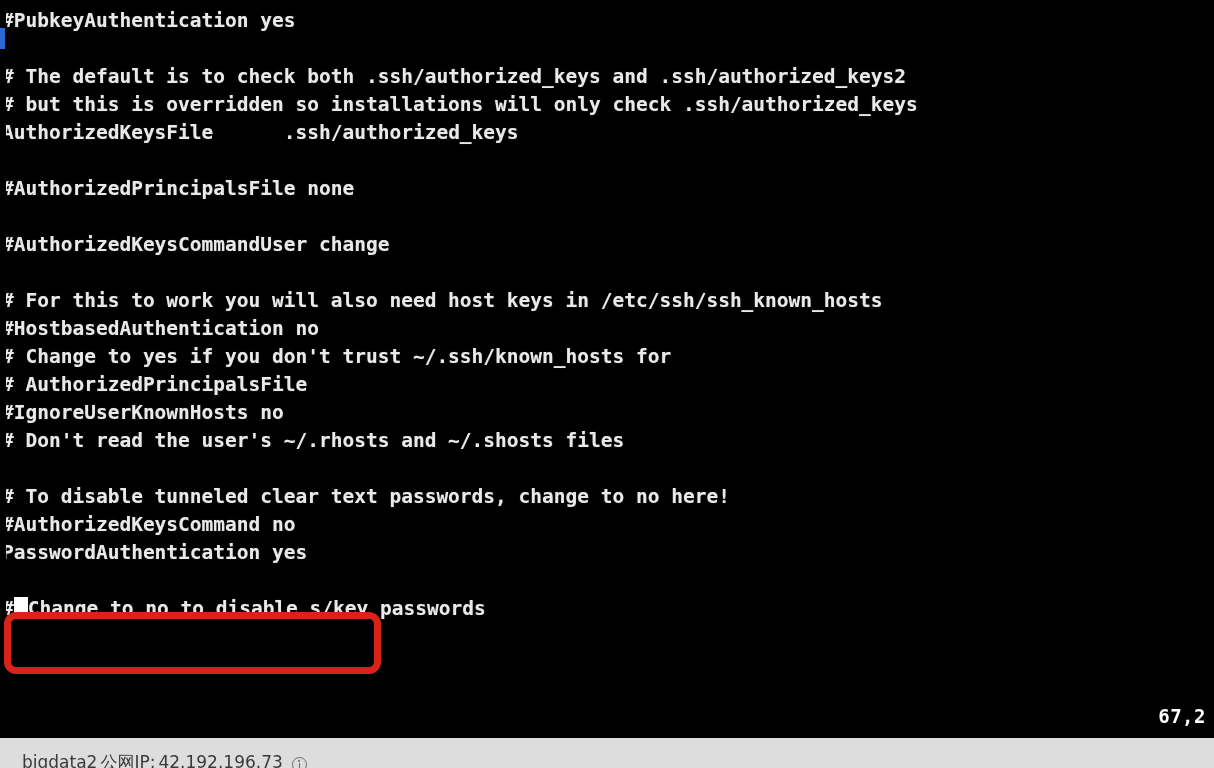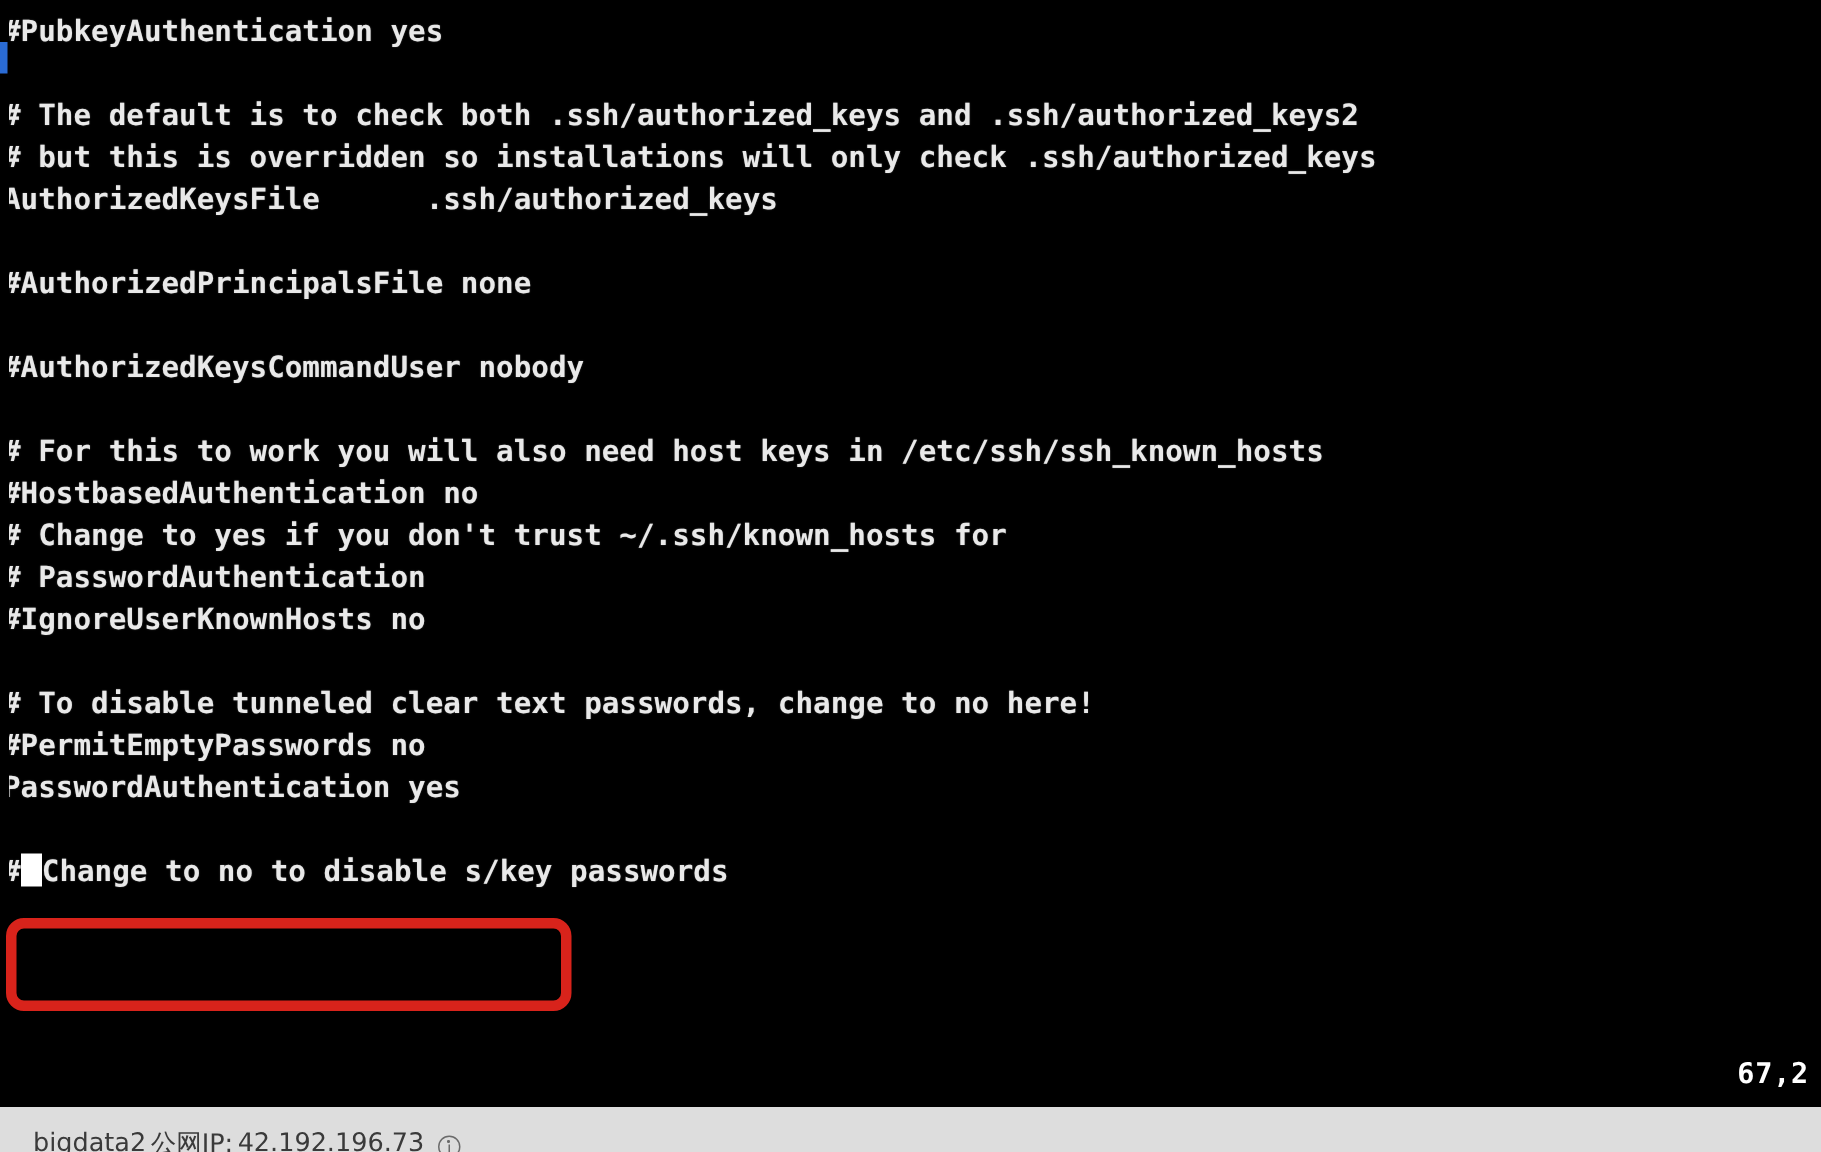"#AuthorizedKeysCommandUser nobody" div.line { text: nobody -> change }
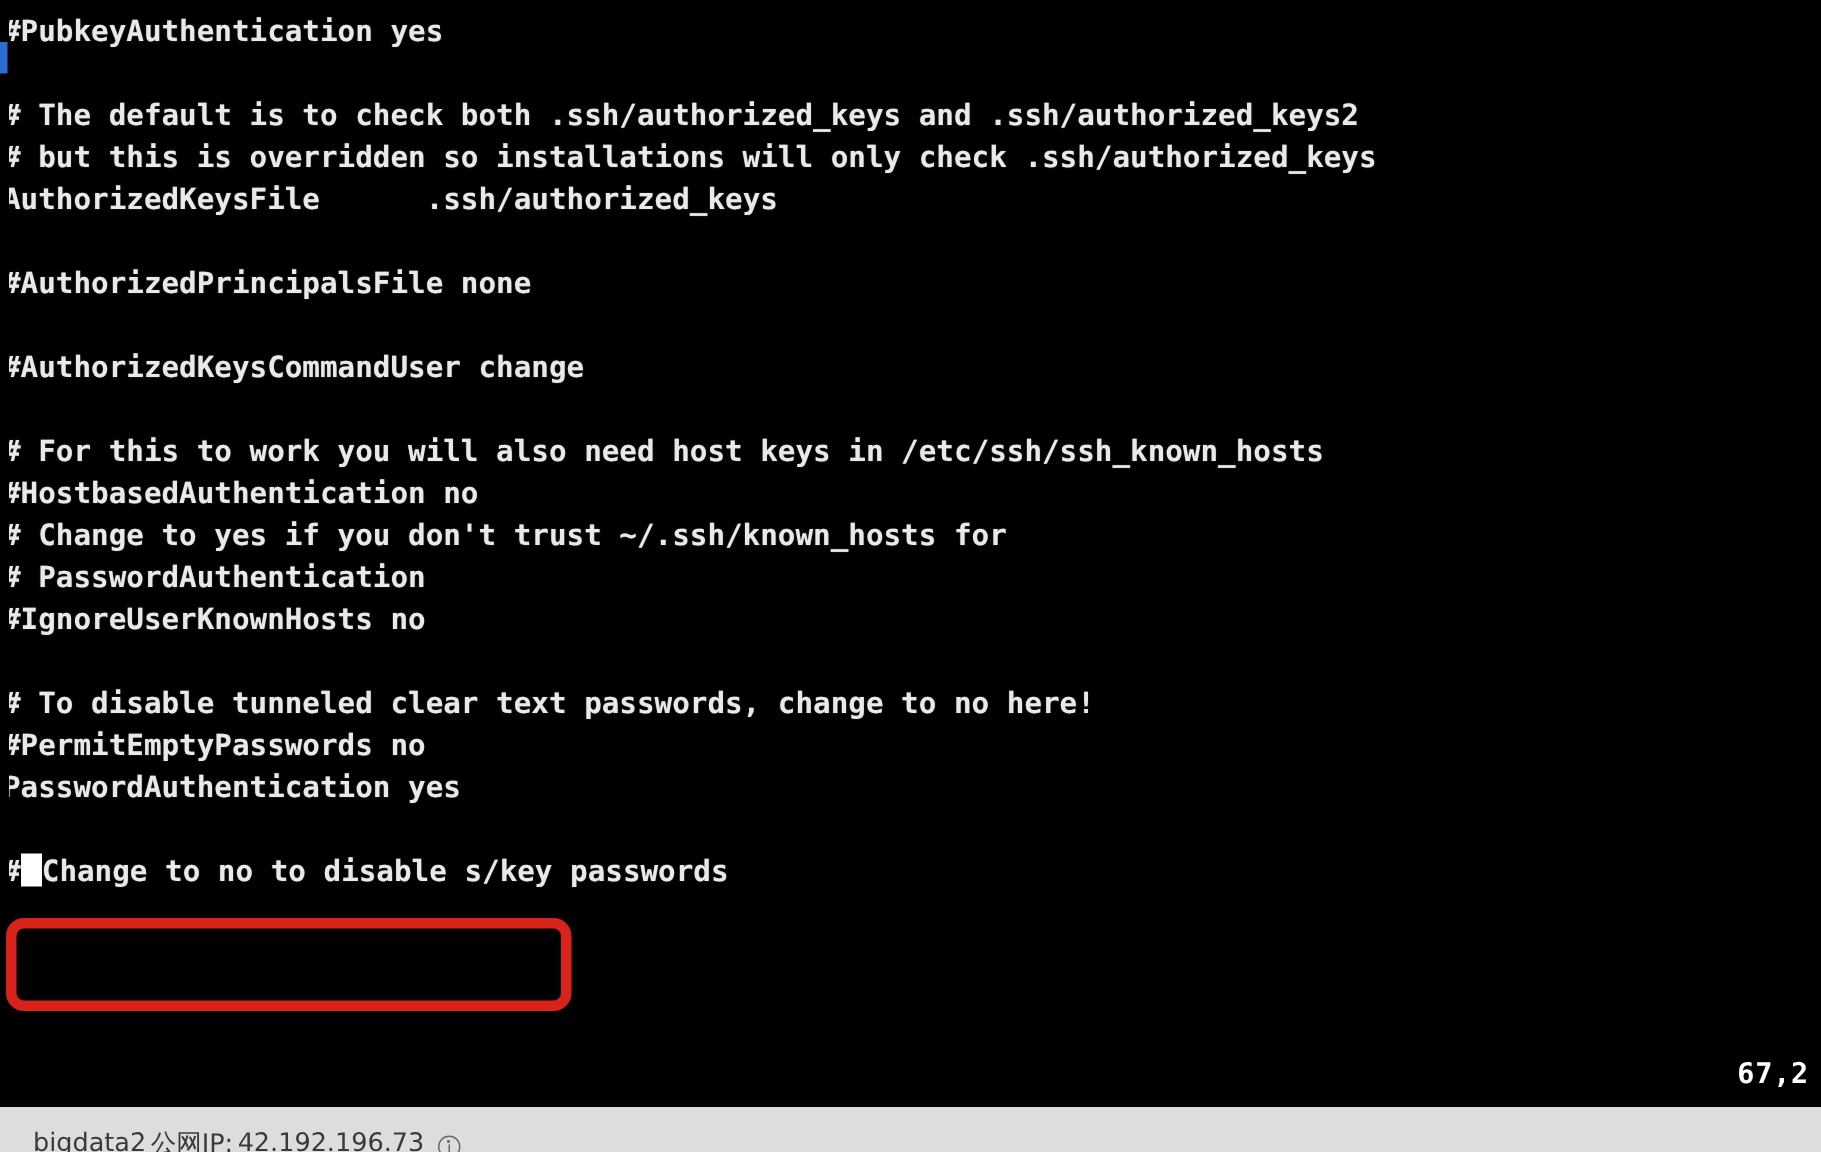"# PasswordAuthentication" div.line { text: PasswordAuthentication -> AuthorizedPrincipalsFile }
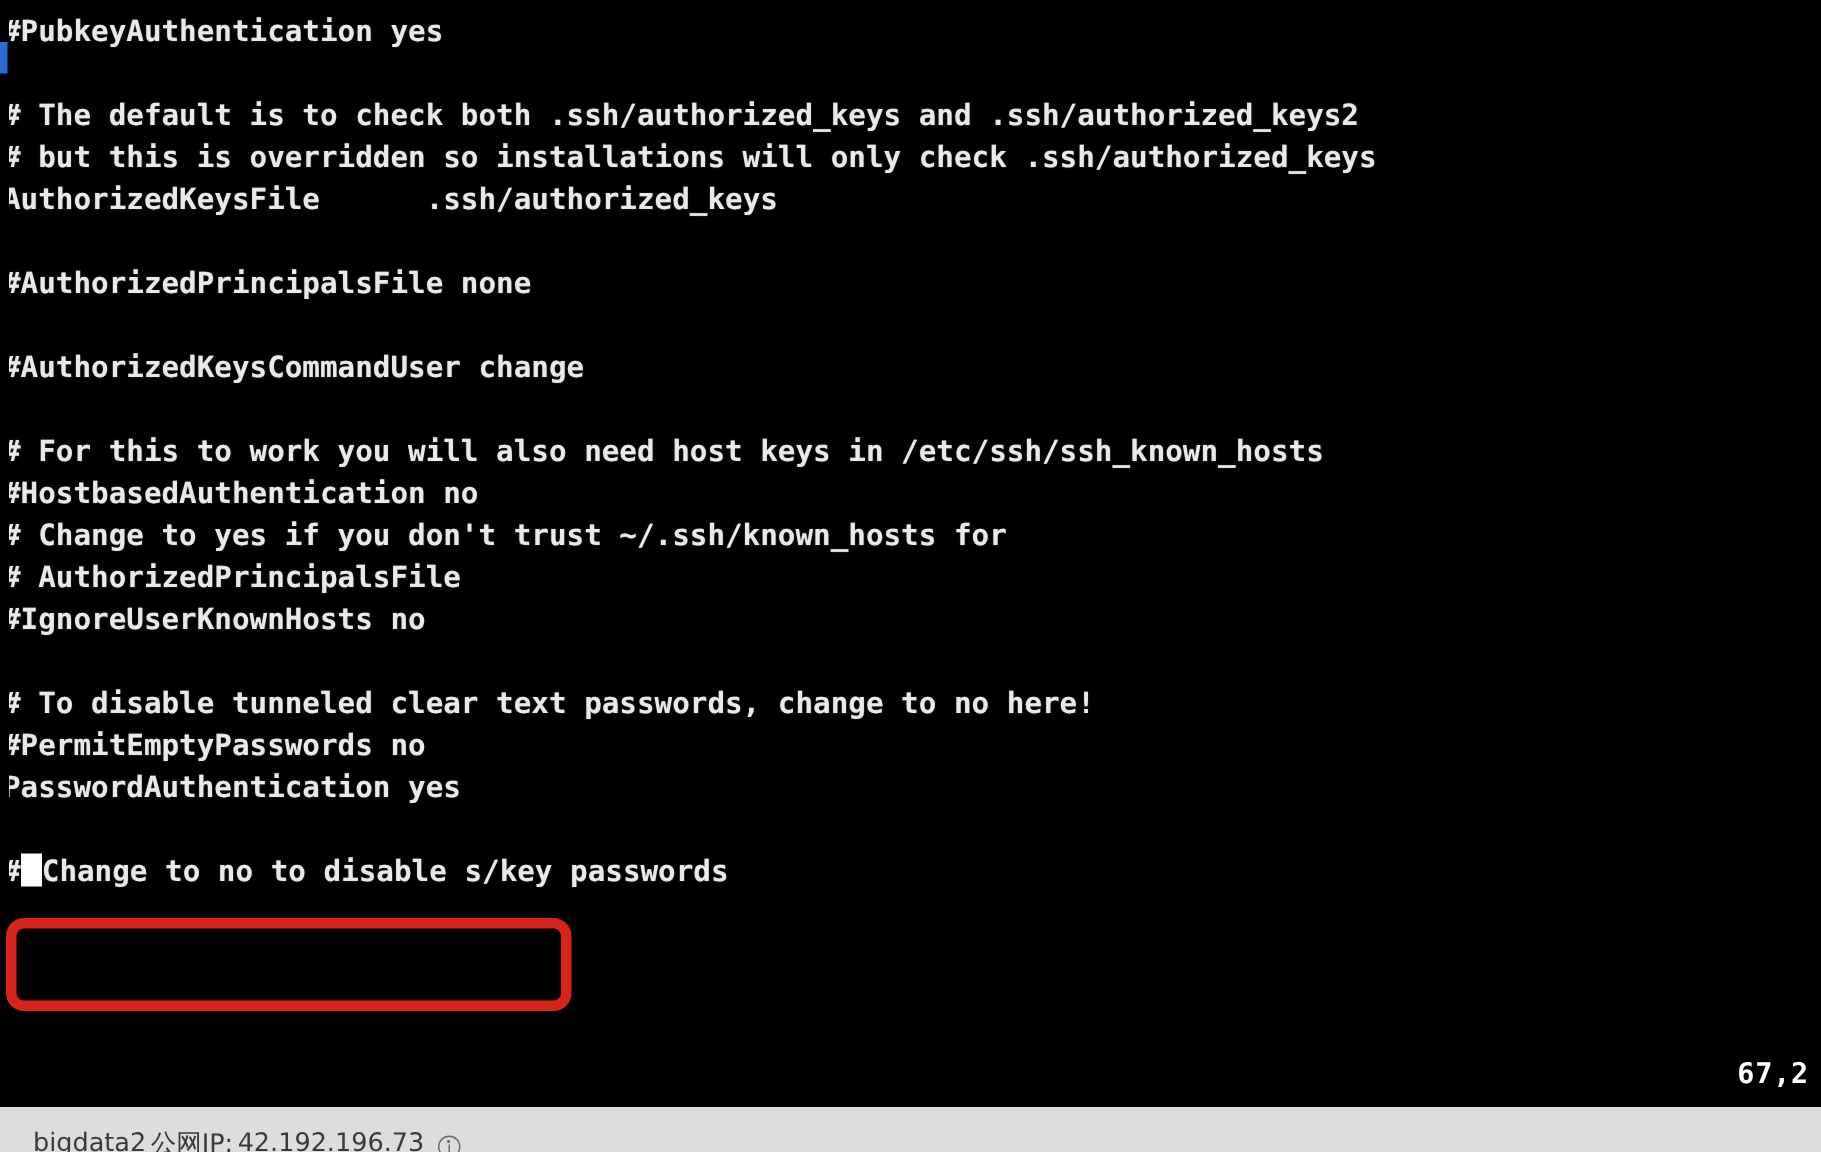"# Don't read the user's" div.line { html: none -> <div># Don't read the user's ~/.rhosts and ~/.shosts files</div> }
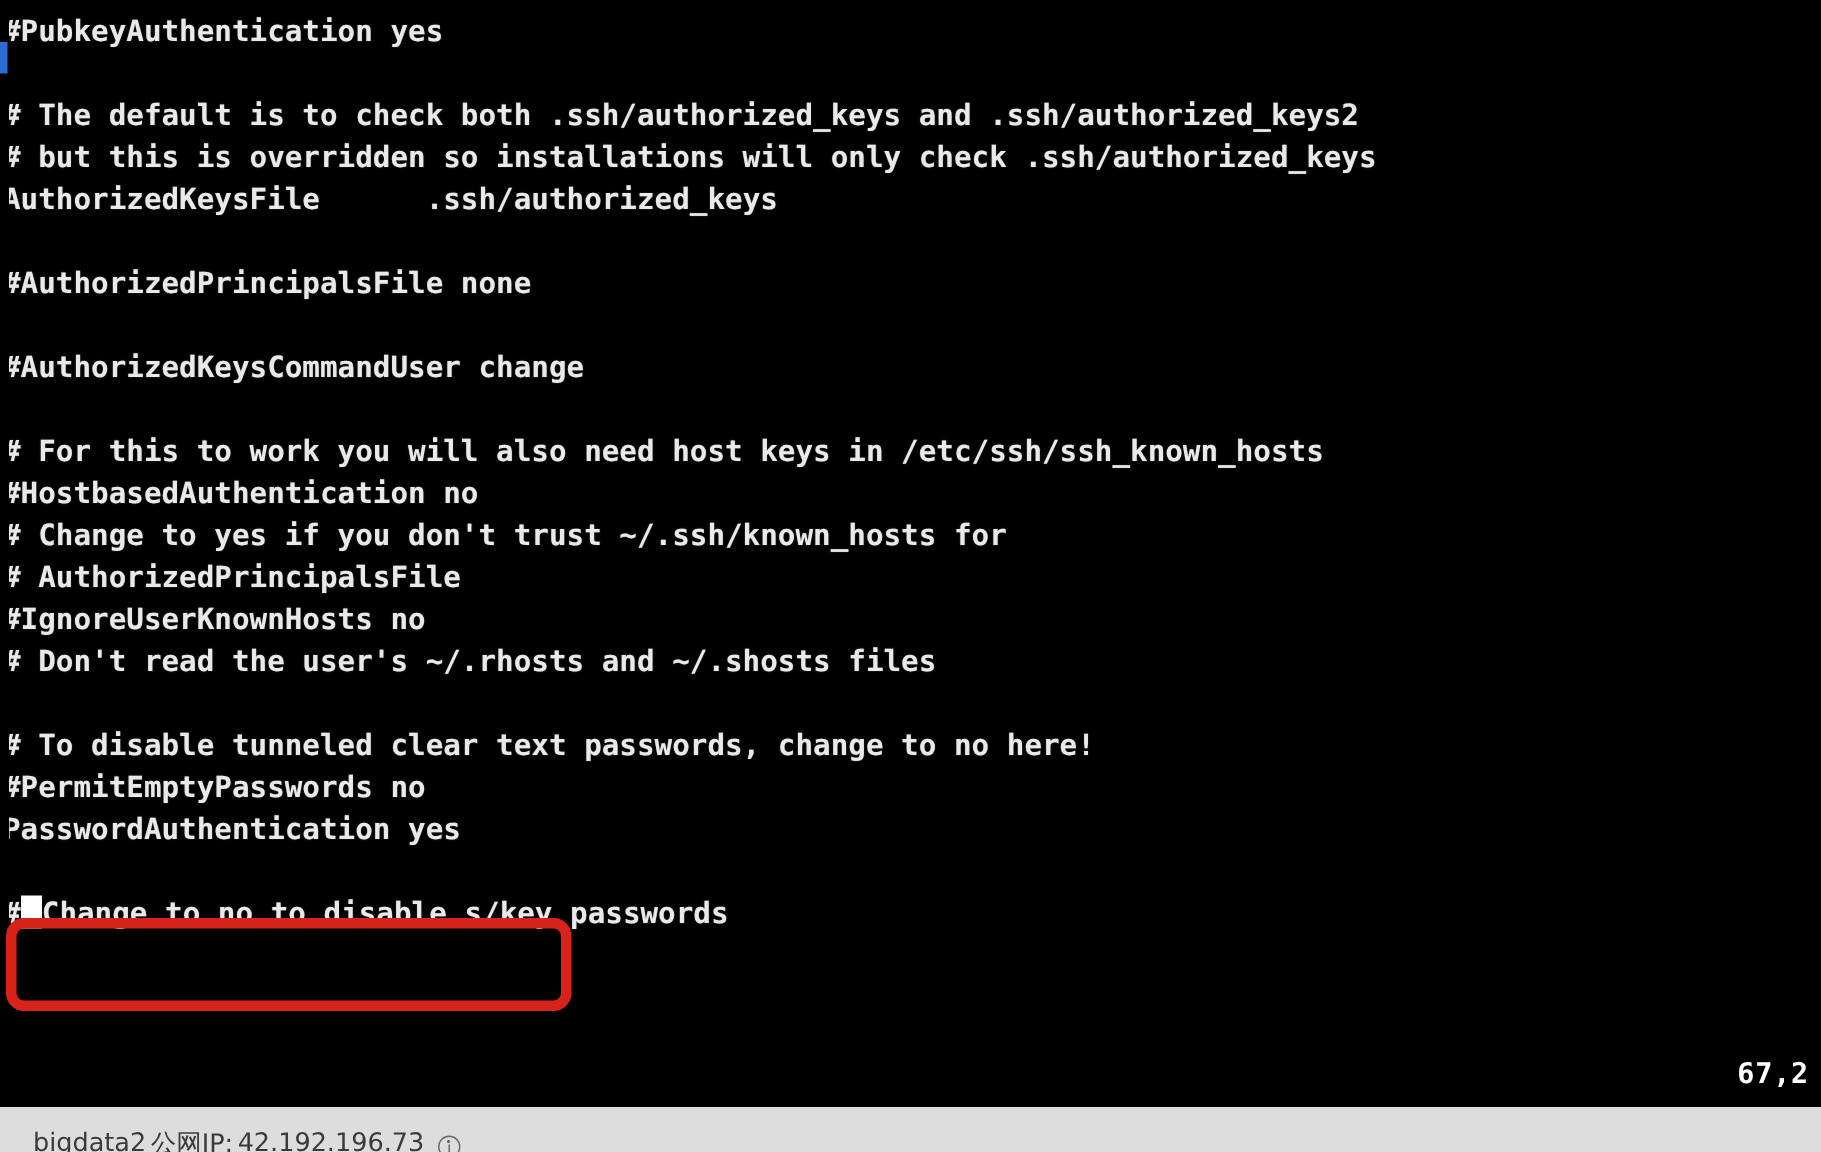"#PermitEmptyPasswords no" div.line { text: PermitEmptyPasswords -> AuthorizedKeysCommand }
